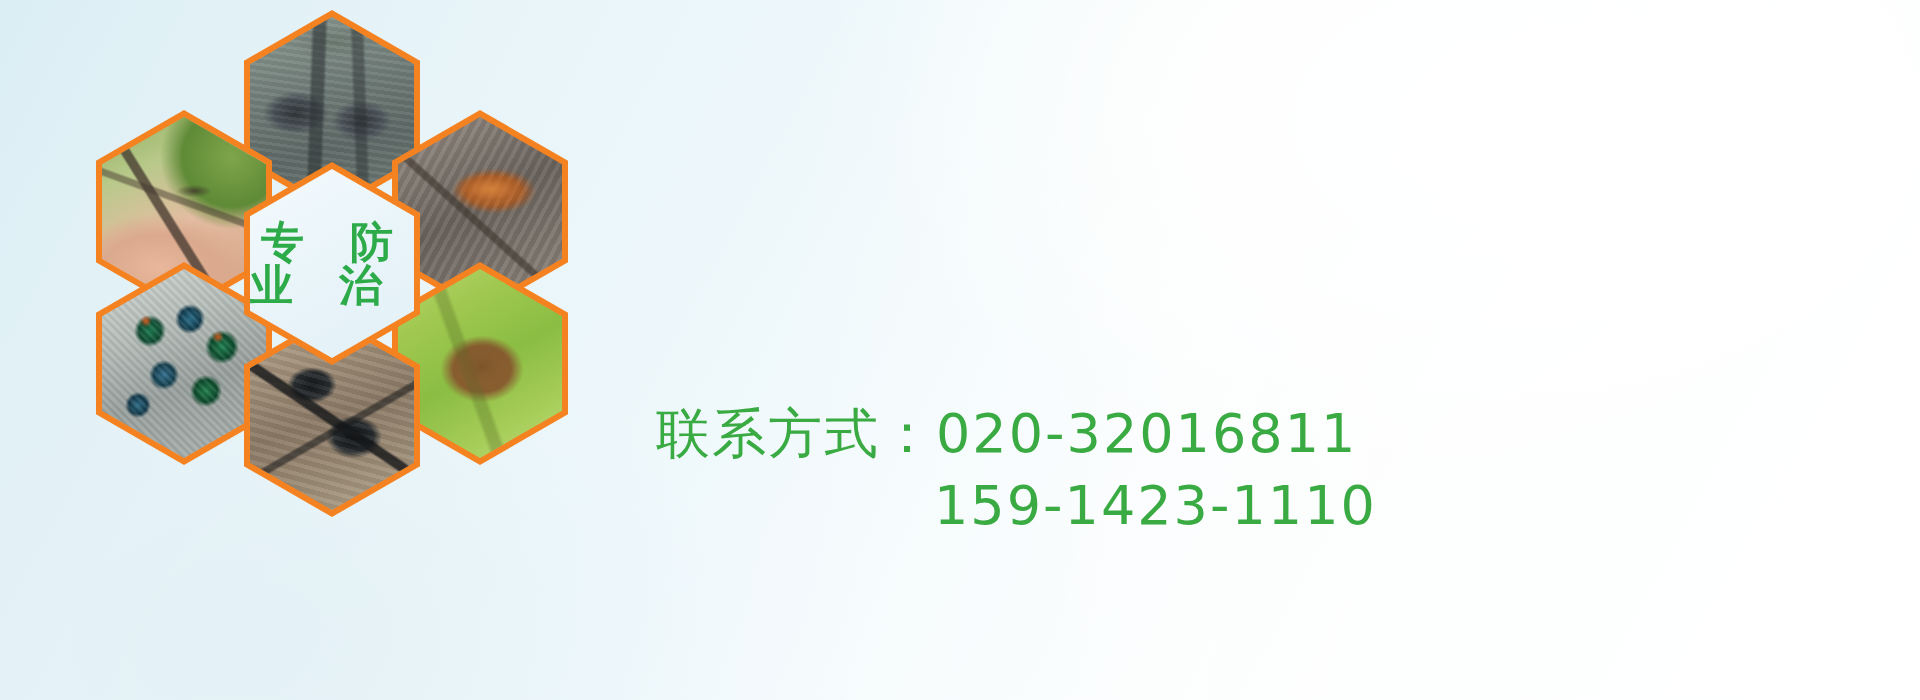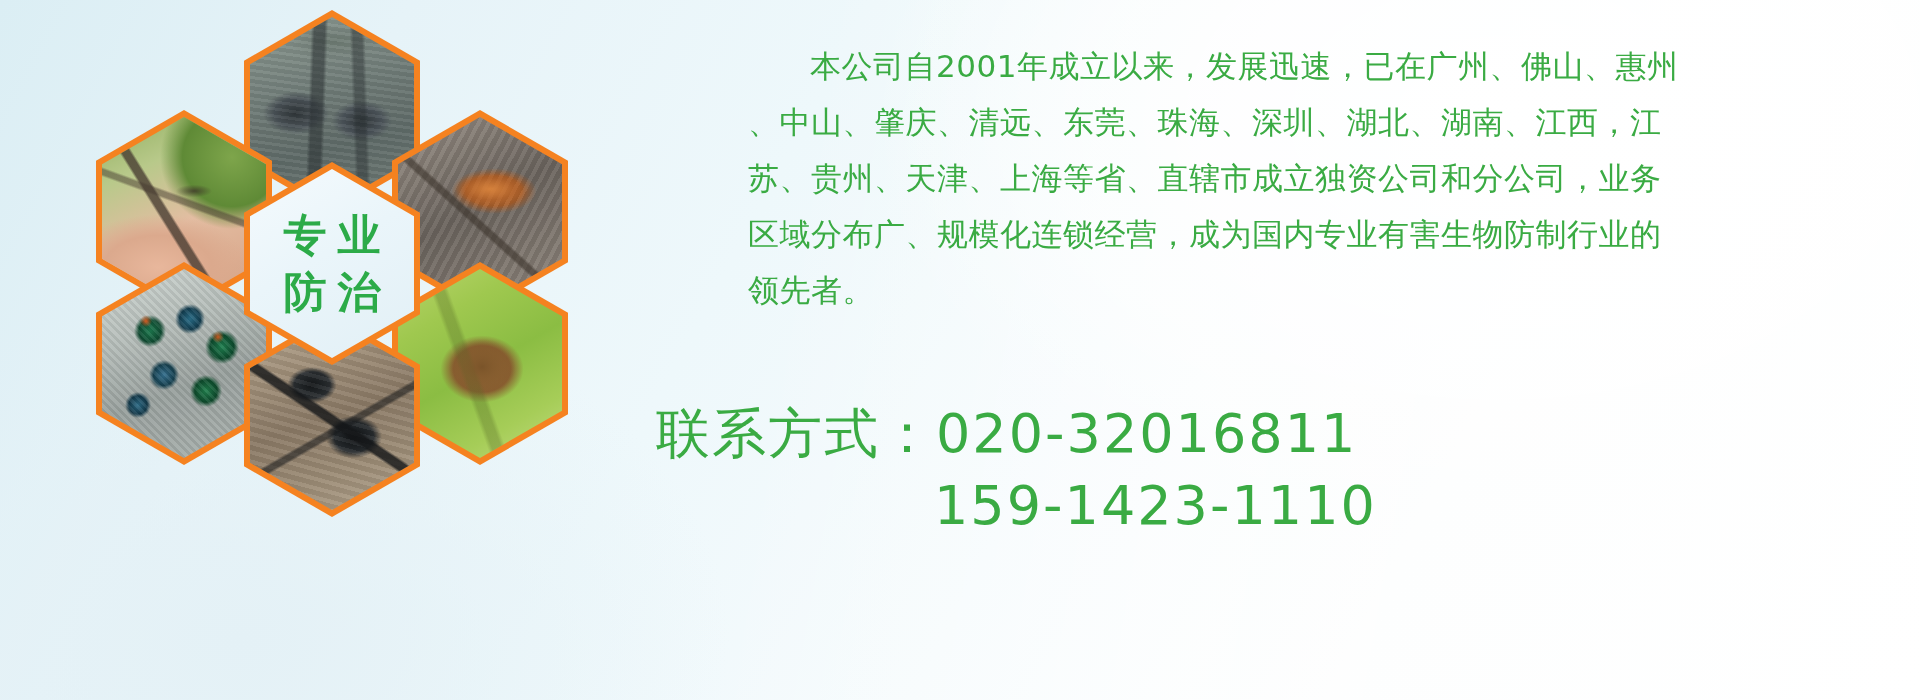"本公司自2001年成立以来，发展迅速，已在广州、佛山、惠州" div.intro { html: <div> <p>本公司自2001年成立以来，发展迅速，已在广州、佛山、惠州</p> <p>、中山、肇庆、清远、东莞、珠海、深圳、湖北、湖南、江西，江</p> <p>苏、贵州、天津、上海等省、直辖市成立独资公司和分公司，业务</p> <p>区域分布广、规模化连锁经营，成为国内专业有害生物防制行业的</p> <p>领先者。</p> </div> -> none }
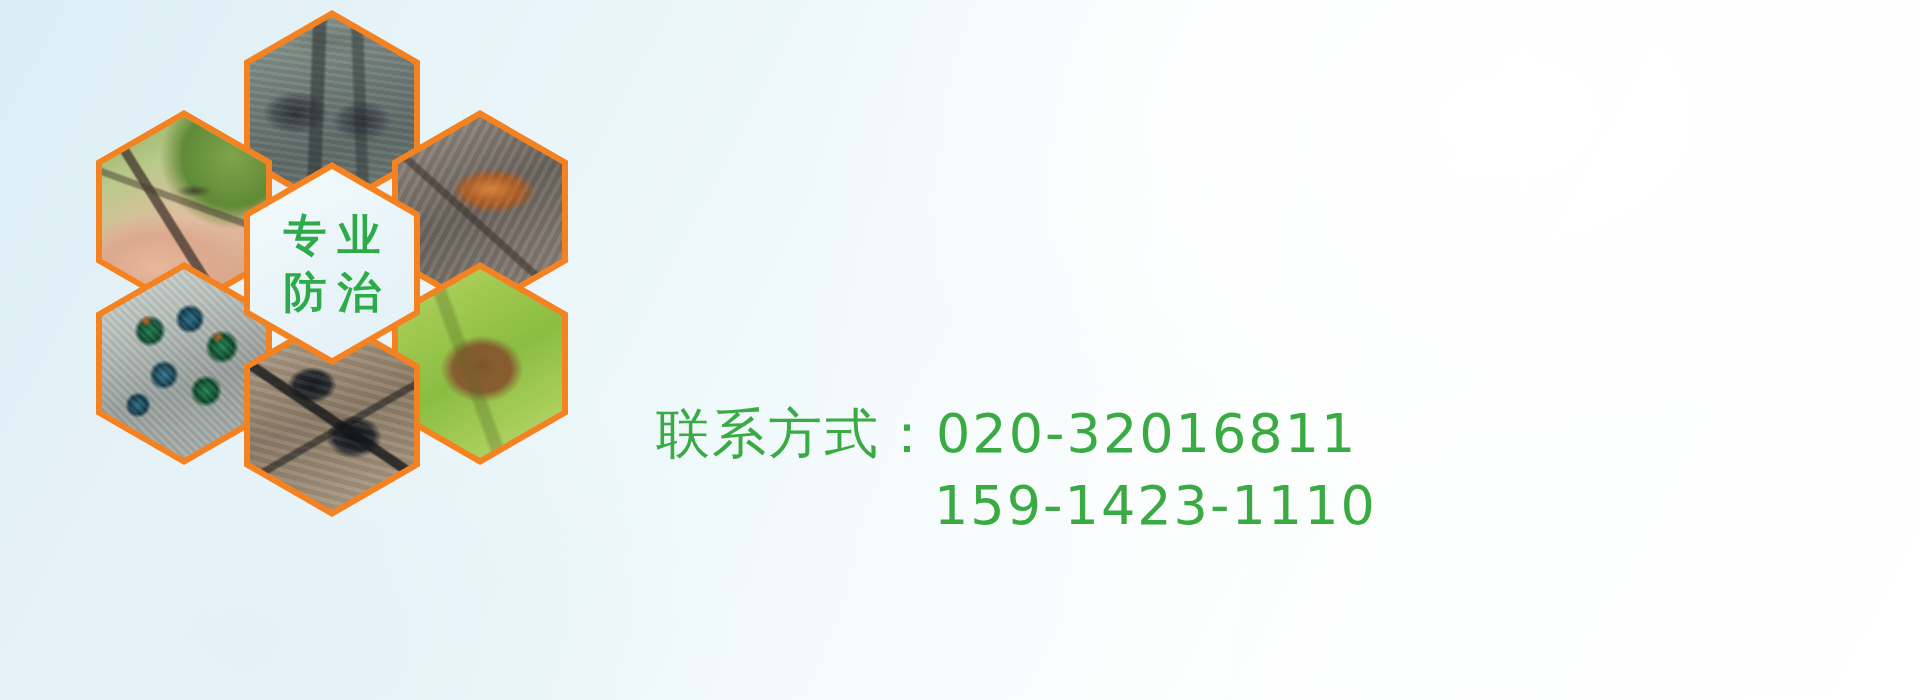"专业" .hex-center .inner { flex-direction: column -> row }
